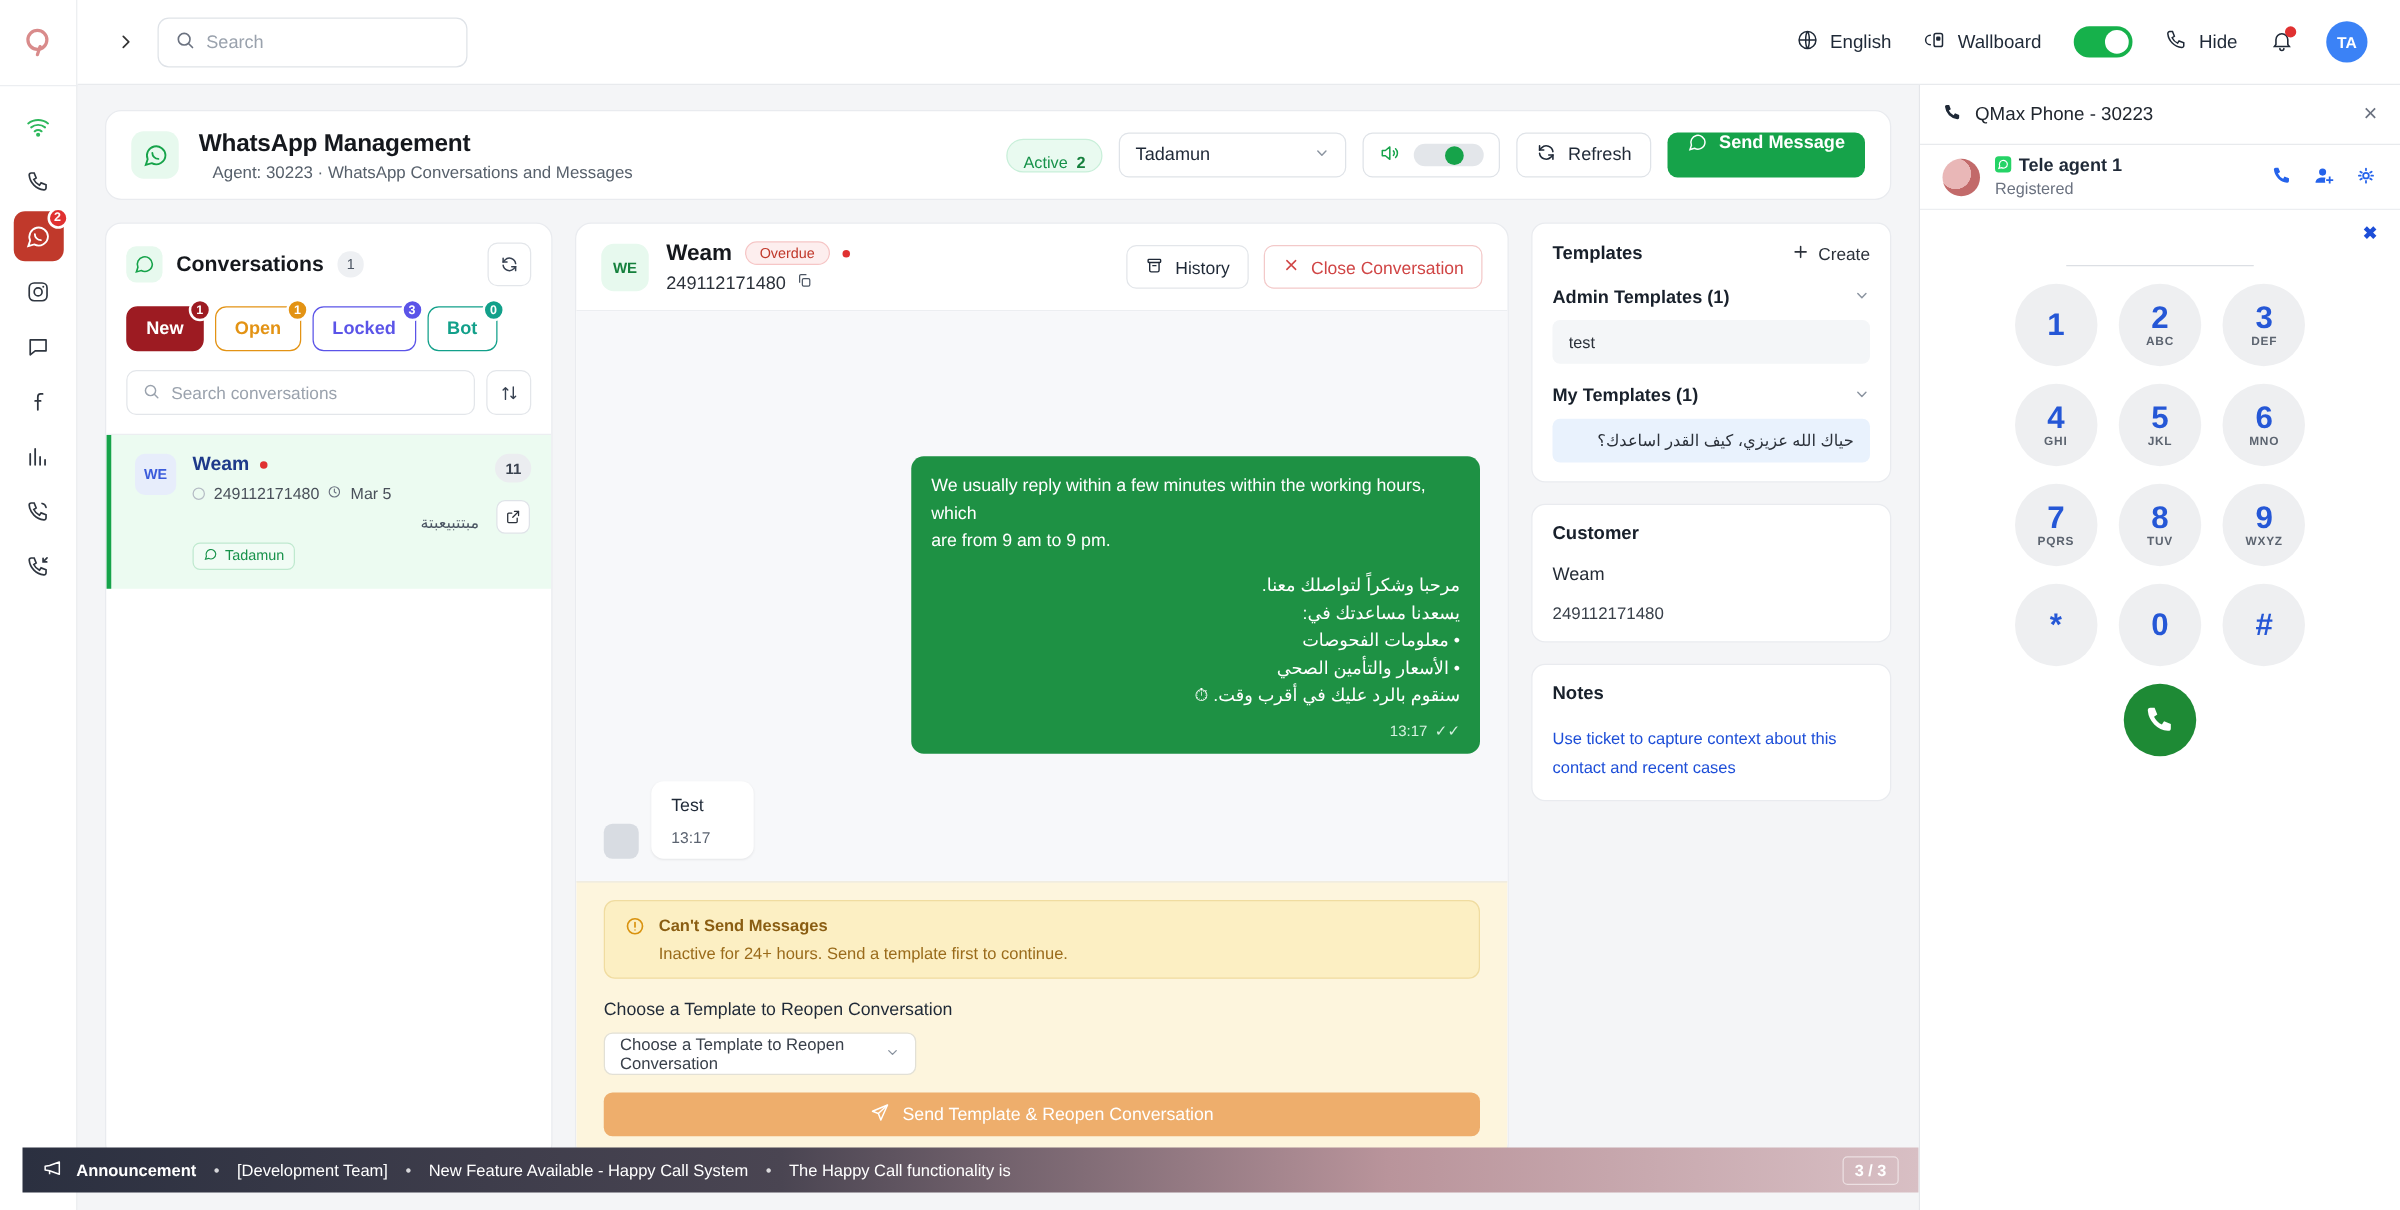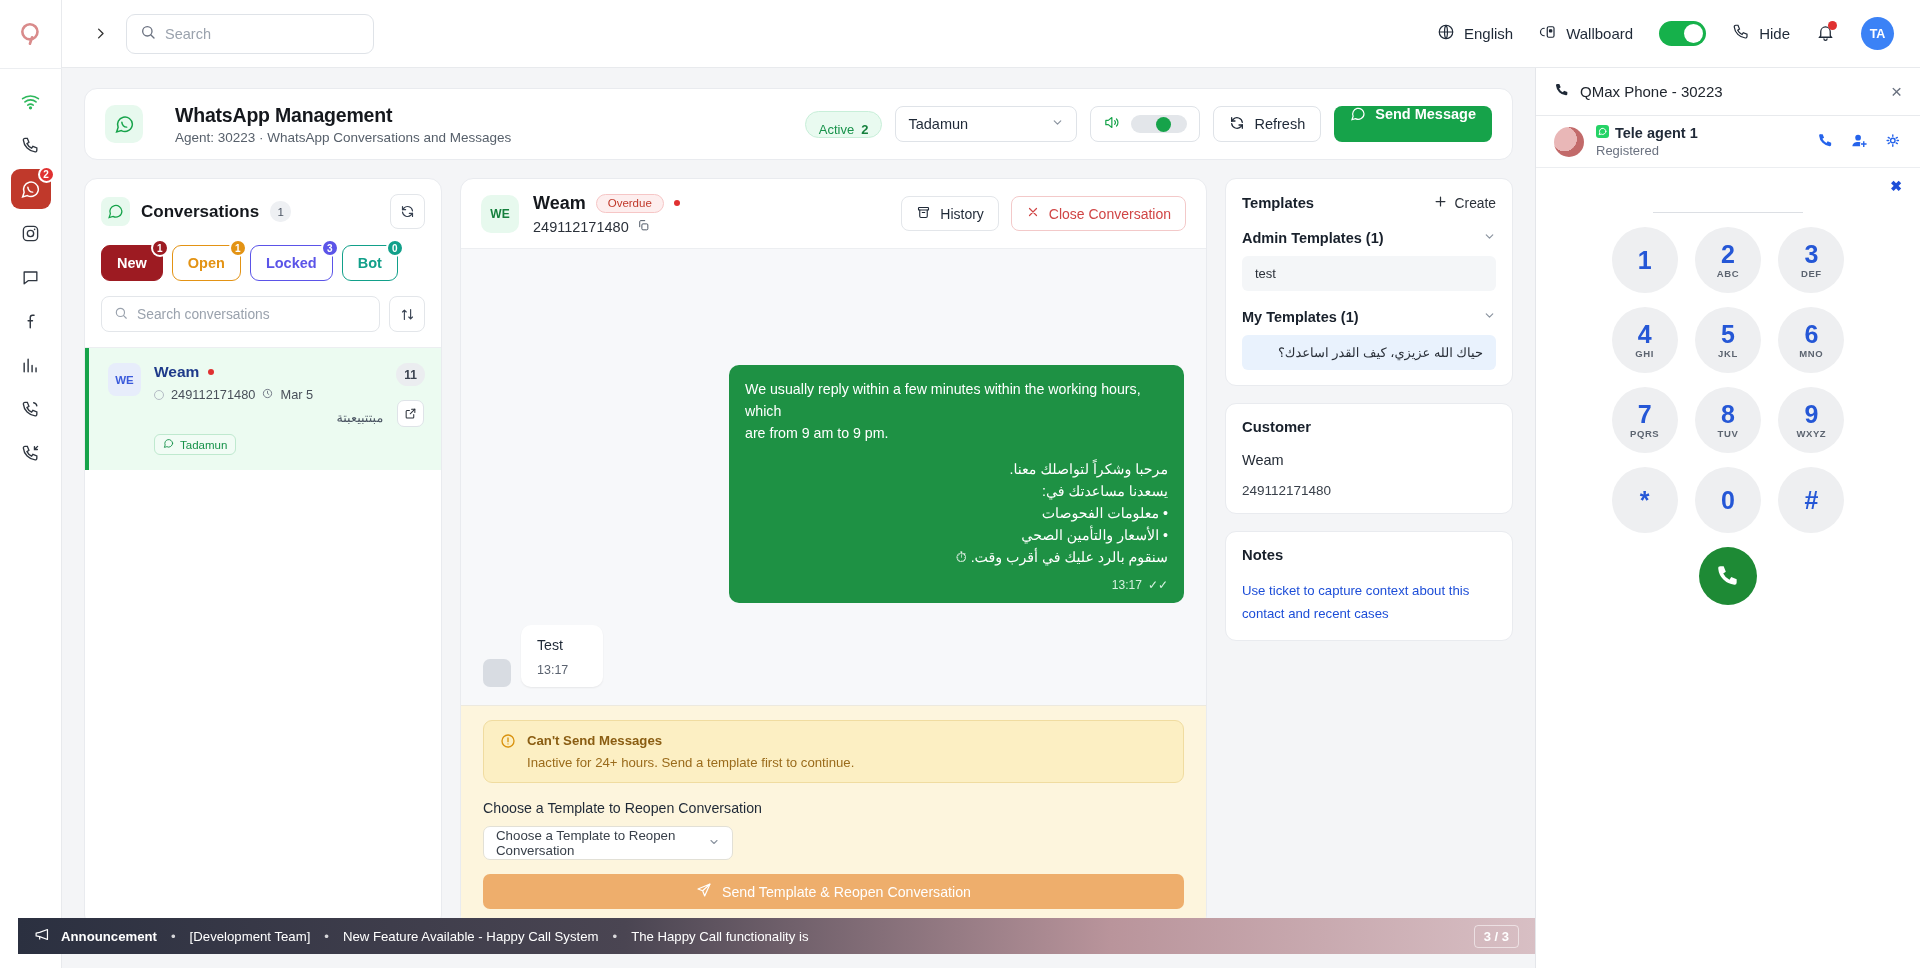"WhatsApp Management" .page-head { gap: 32px -> 16px }
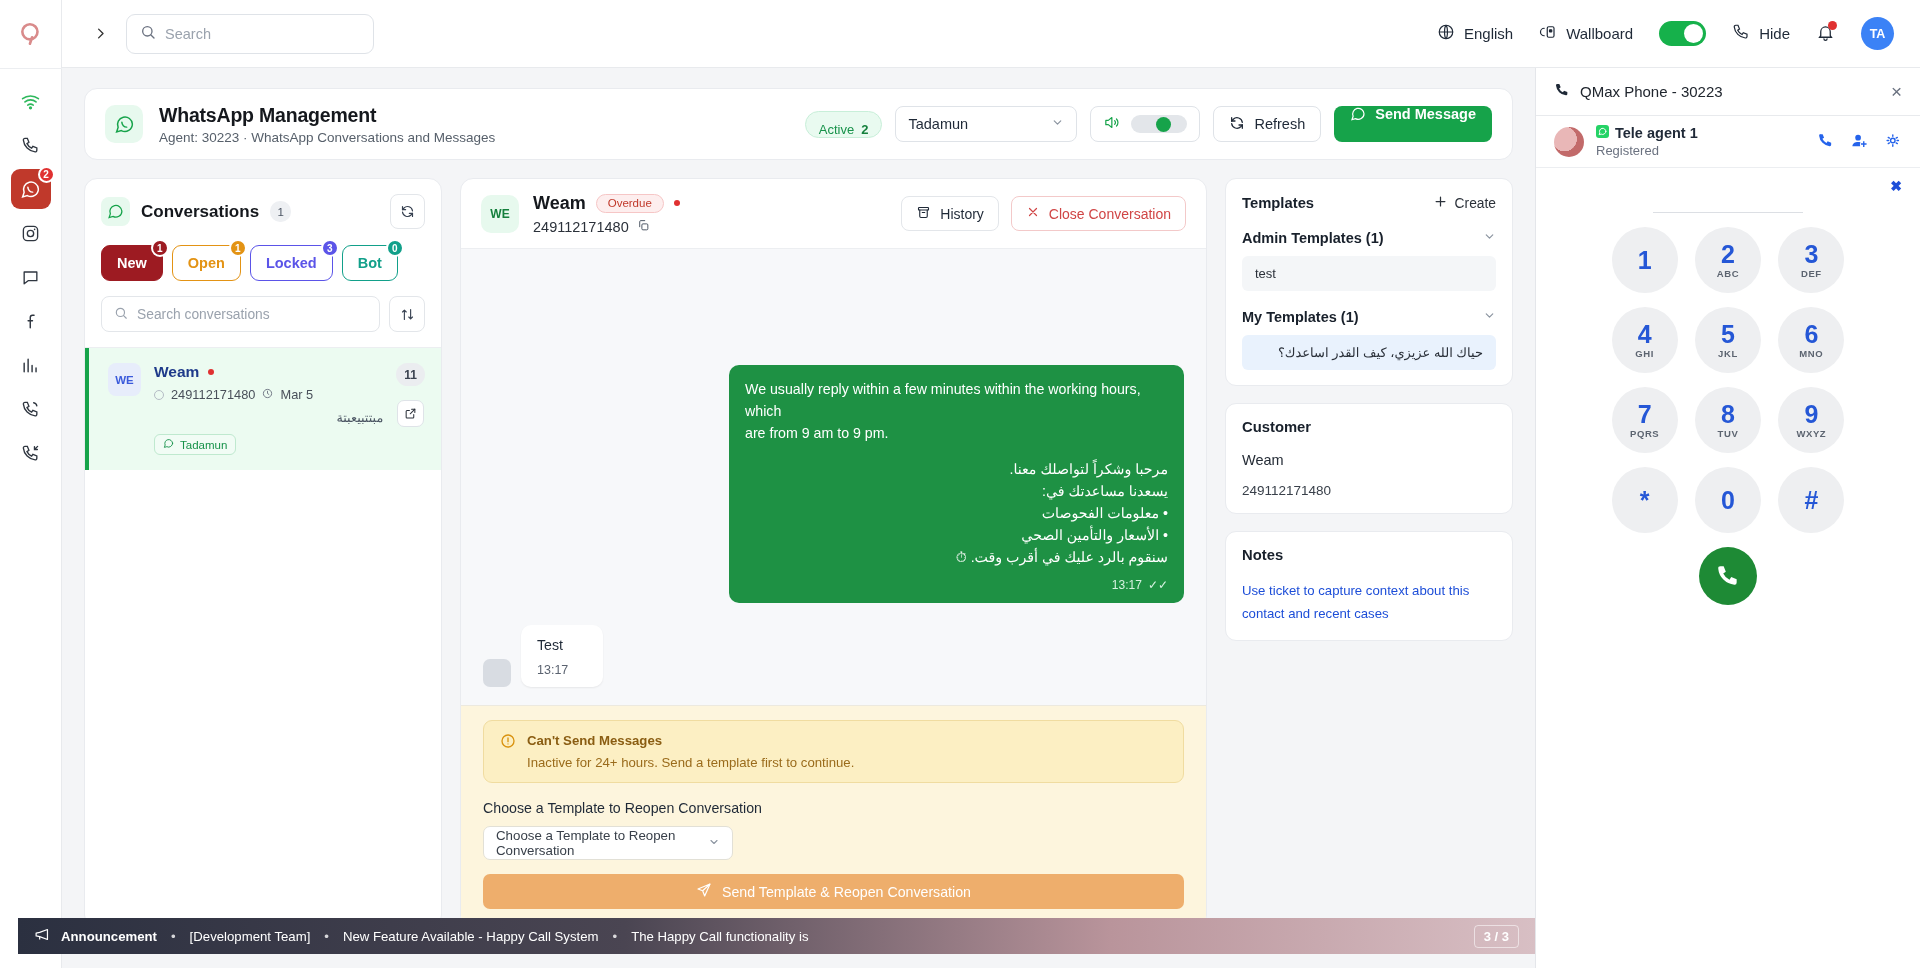"Agent: 30223 · WhatsApp Conversations" .ph-sub { margin-left: none -> 11px }
